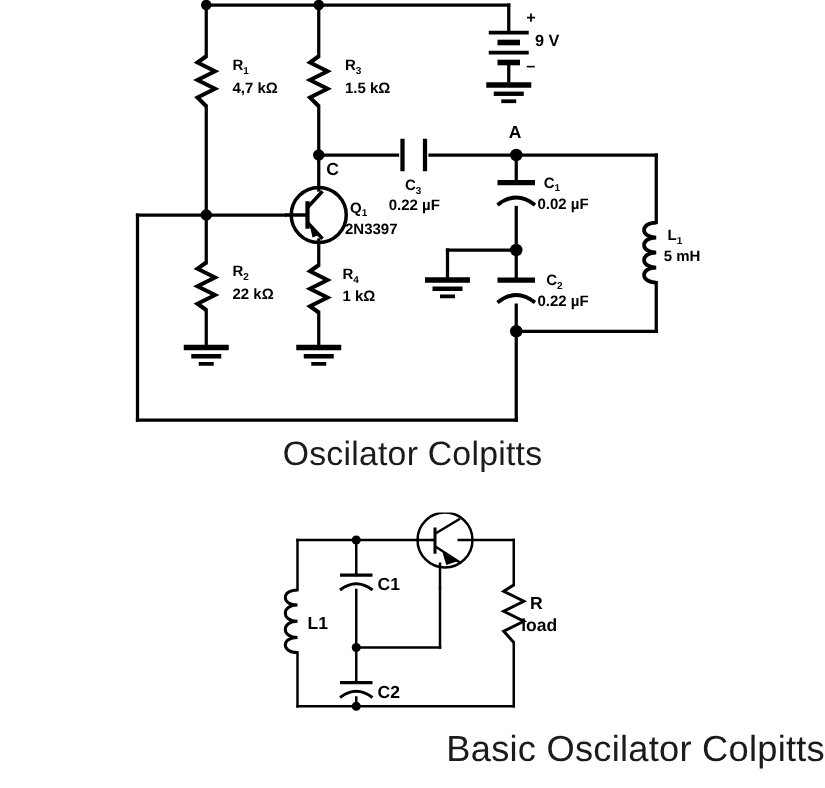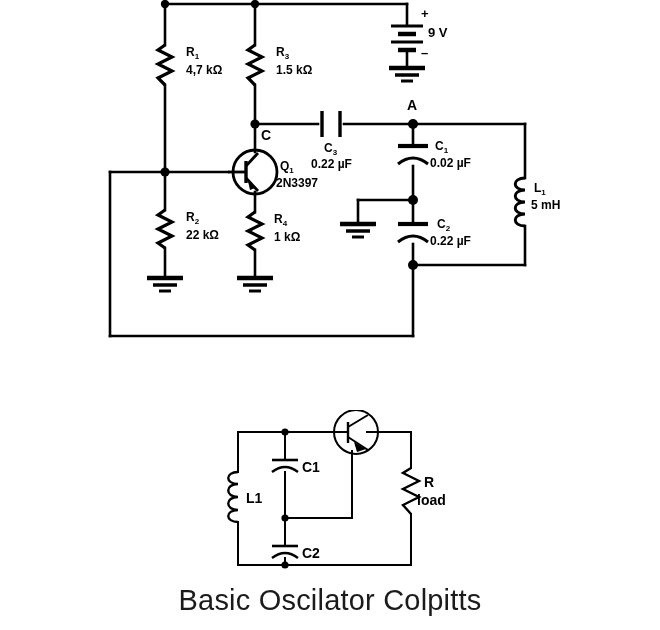"Oscilator Colpitts" div.title { html: none -> <div>Oscilator Colpitts</div> }
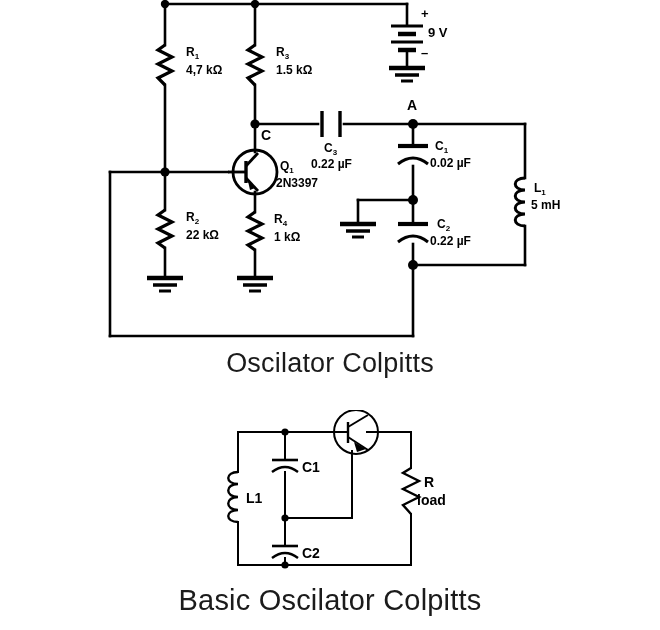"Basic Oscilator Colpitts" #title-bottom { text-align: none -> right }
